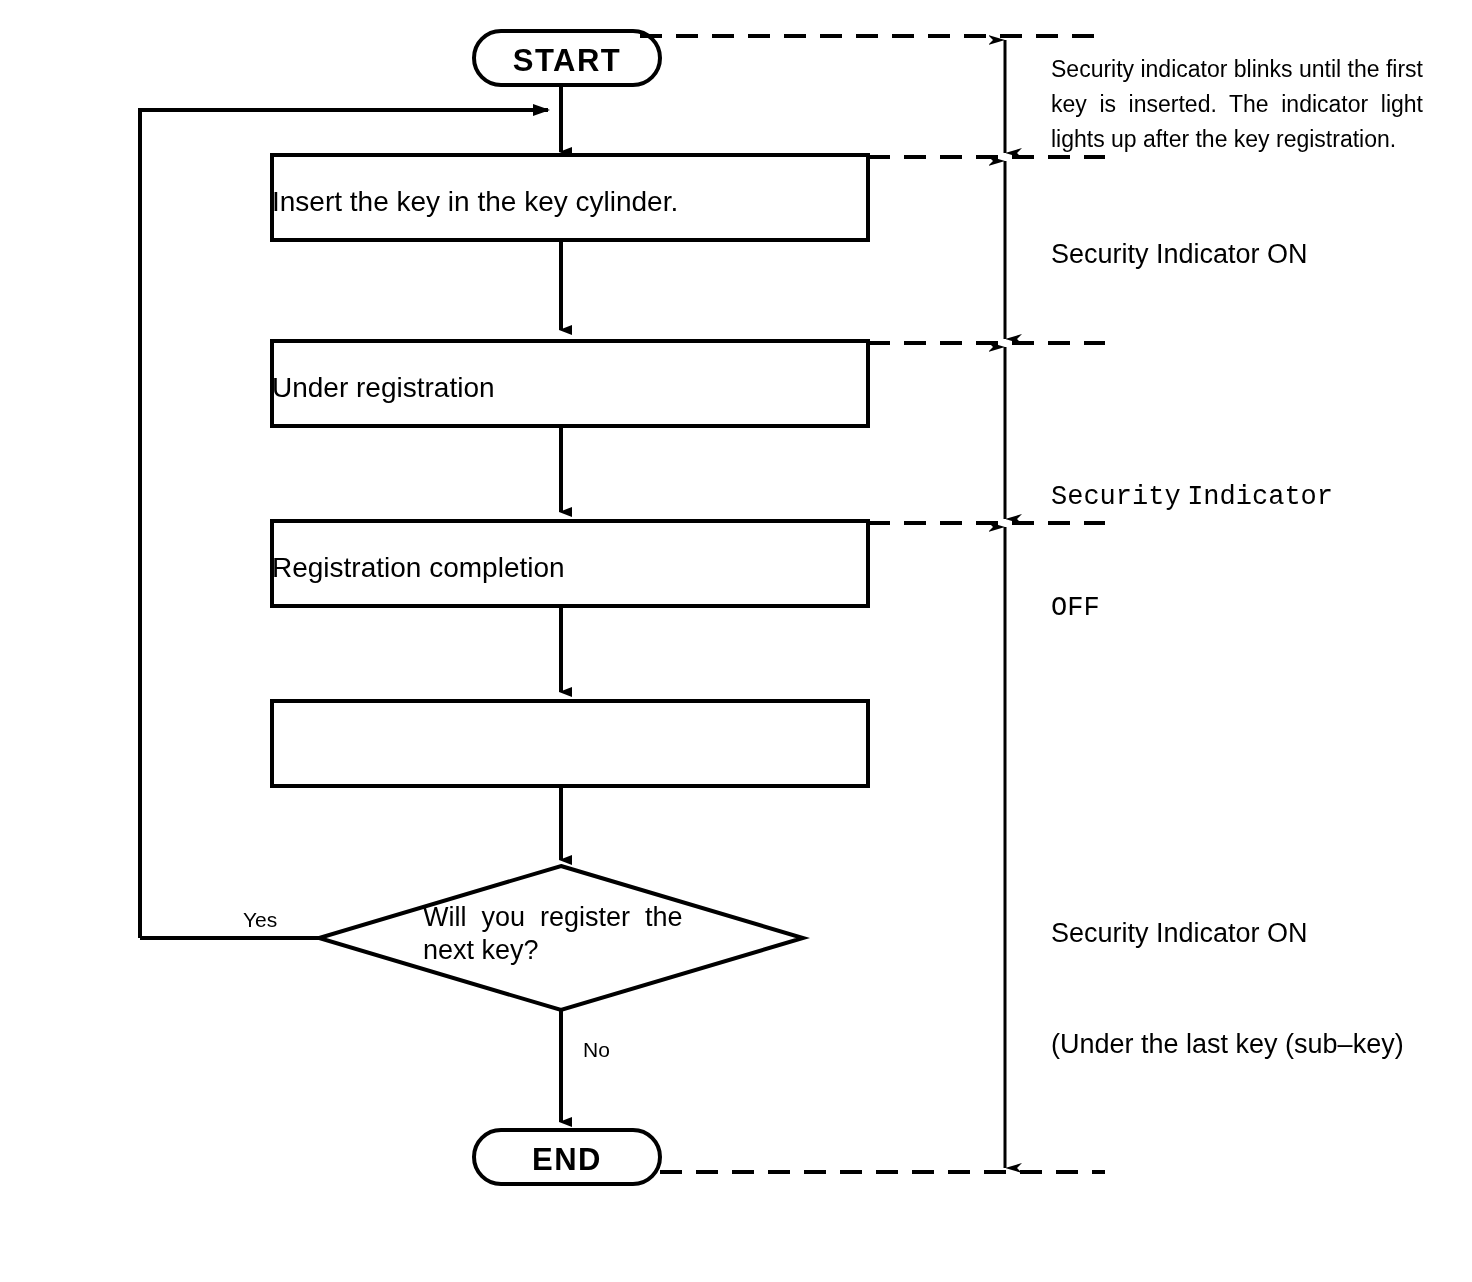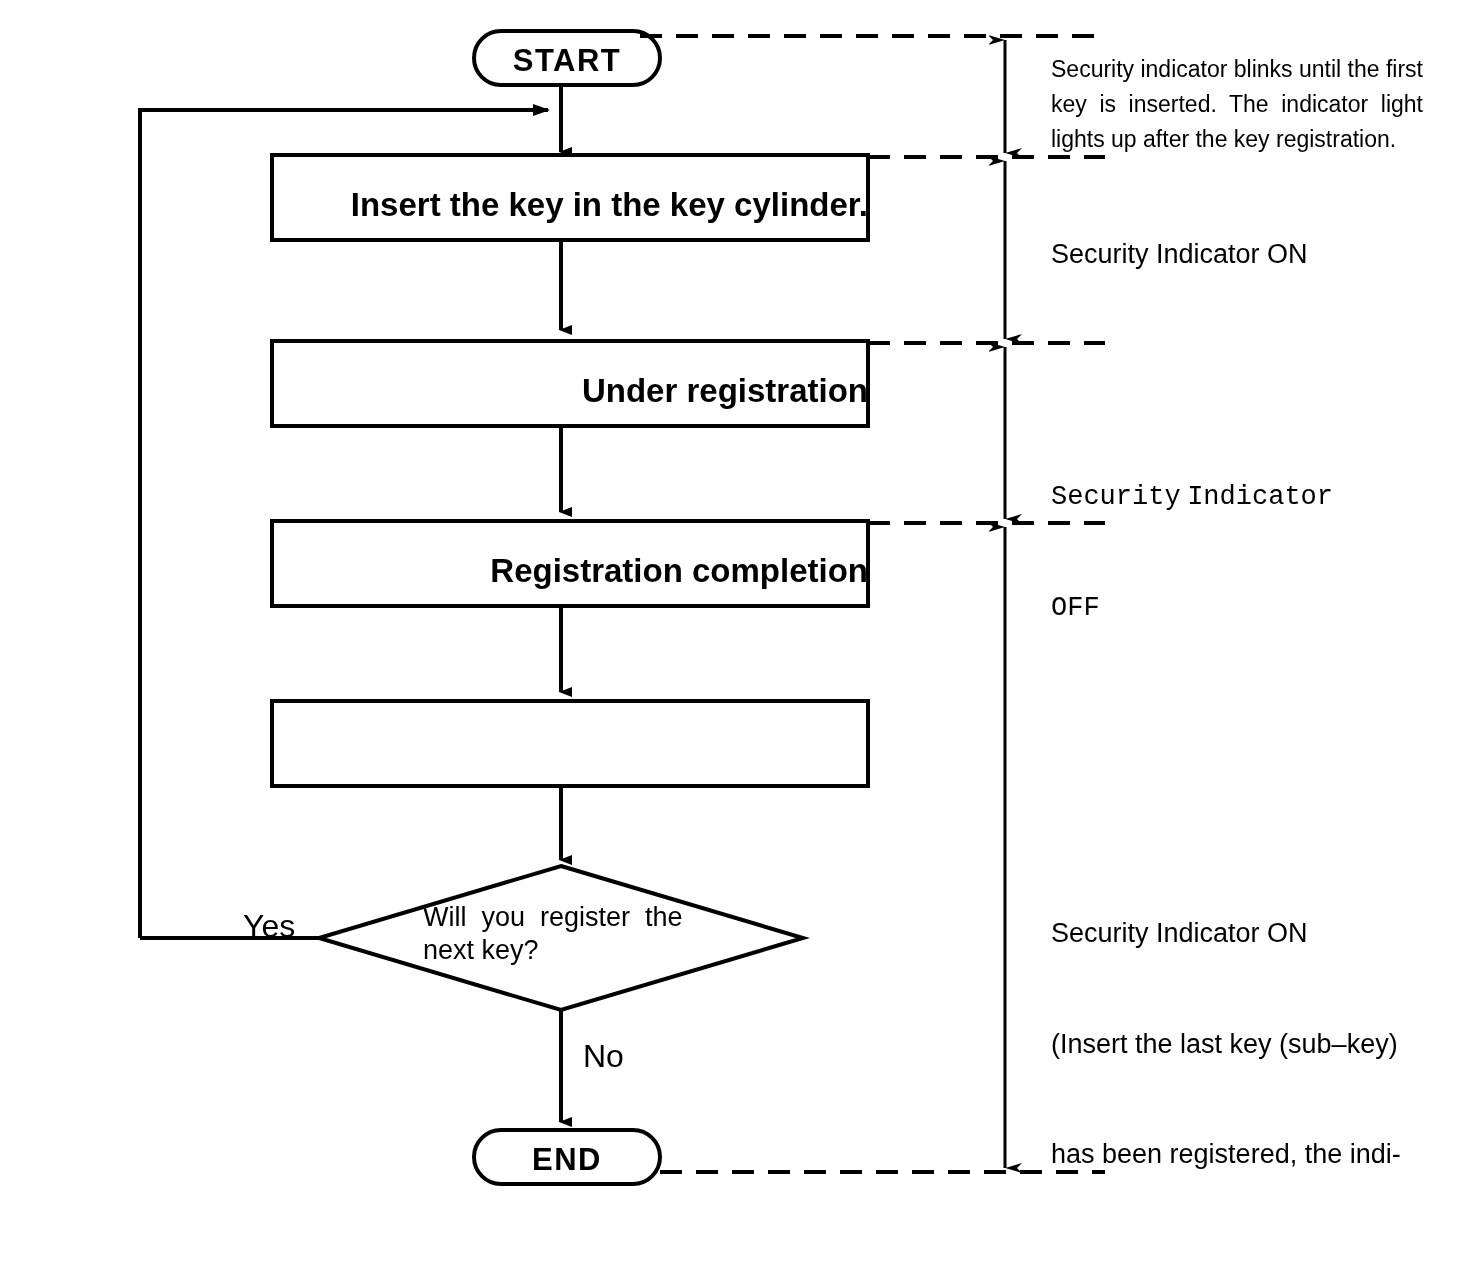"Insert the key in the" .process-label { font-size: 33px -> 28px; font-weight: 700 -> 400; text-align: right -> left }
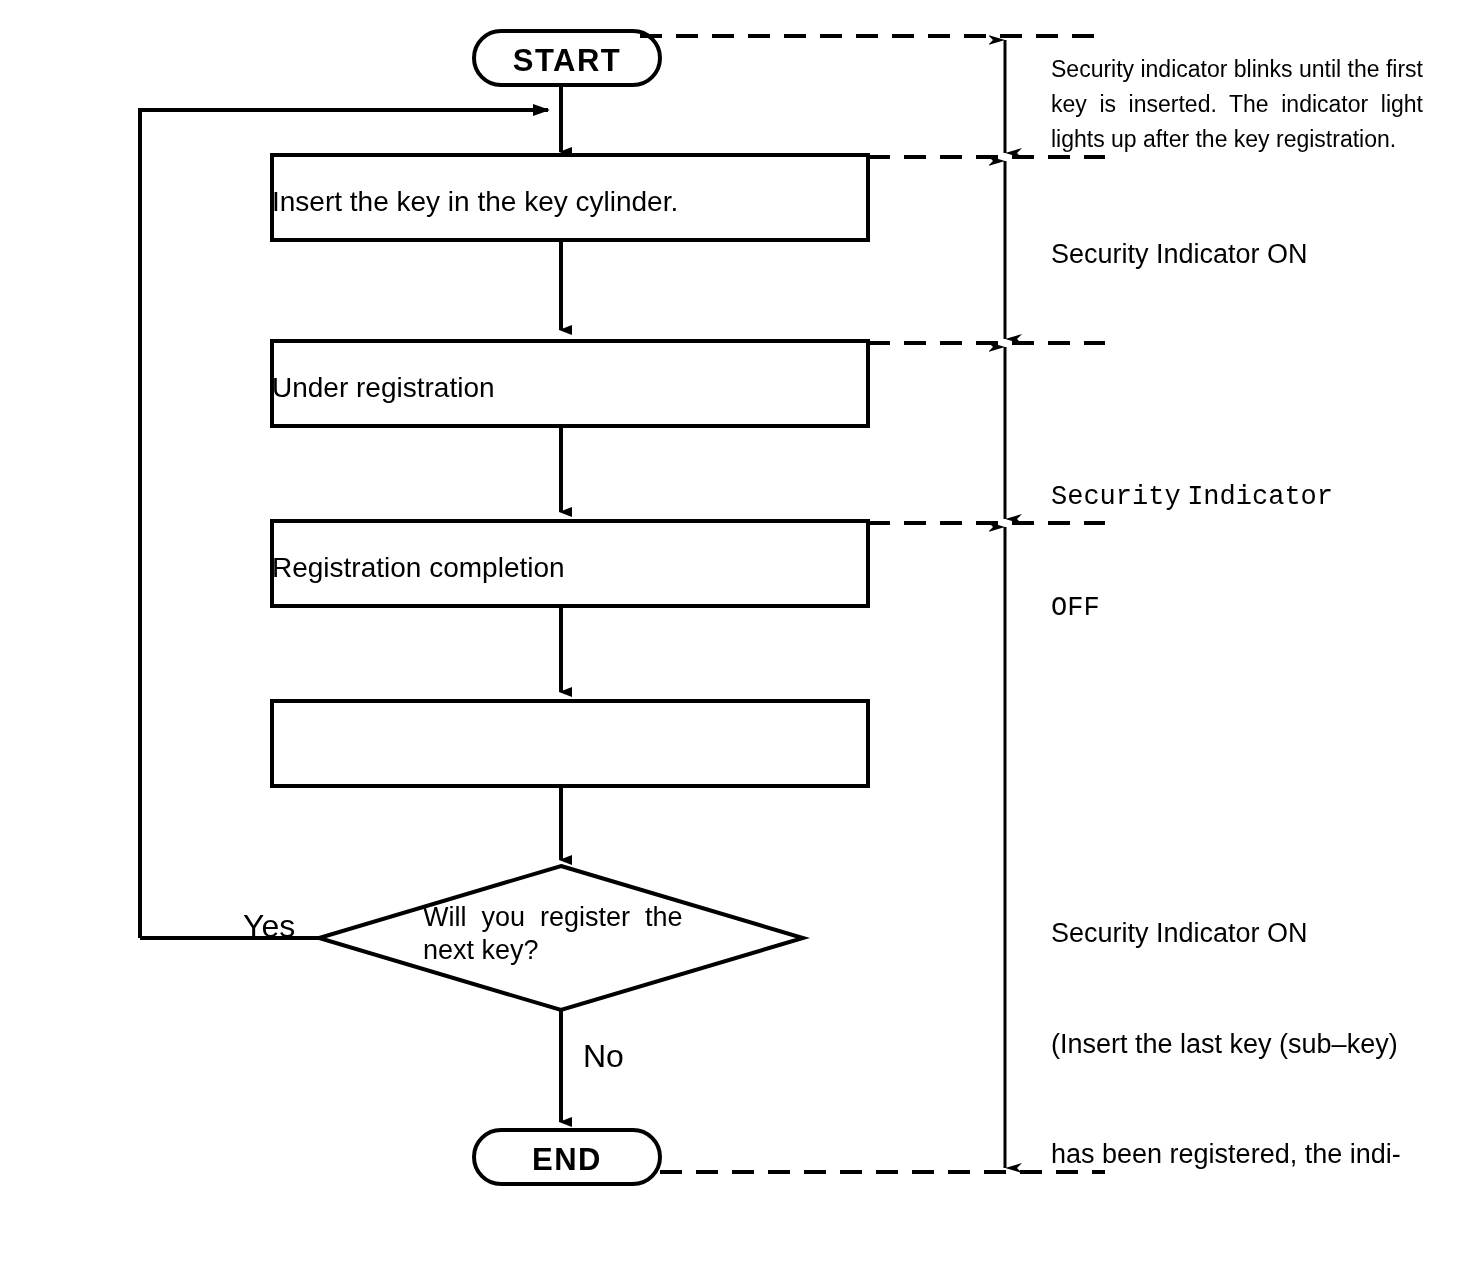"Yes" .branch-label { font-size: 32px -> 21px }
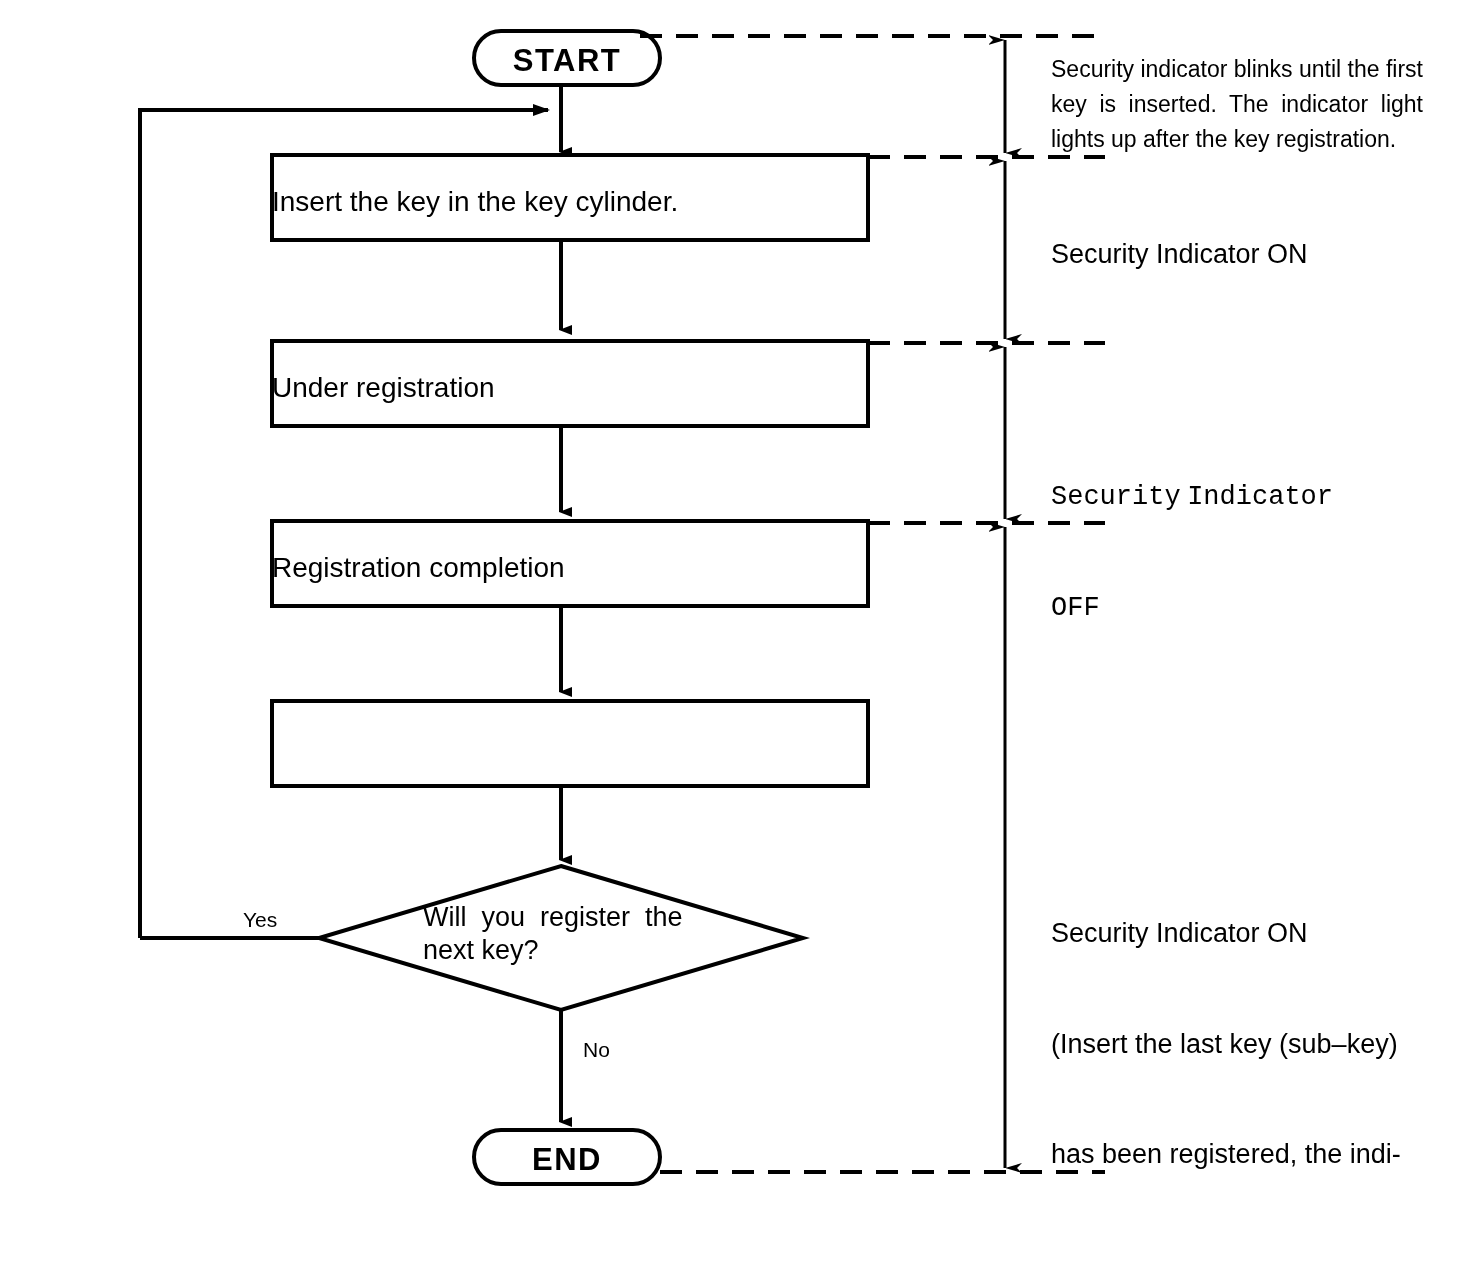"(Insert the last key (sub–key)" div { text: Insert -> Under }
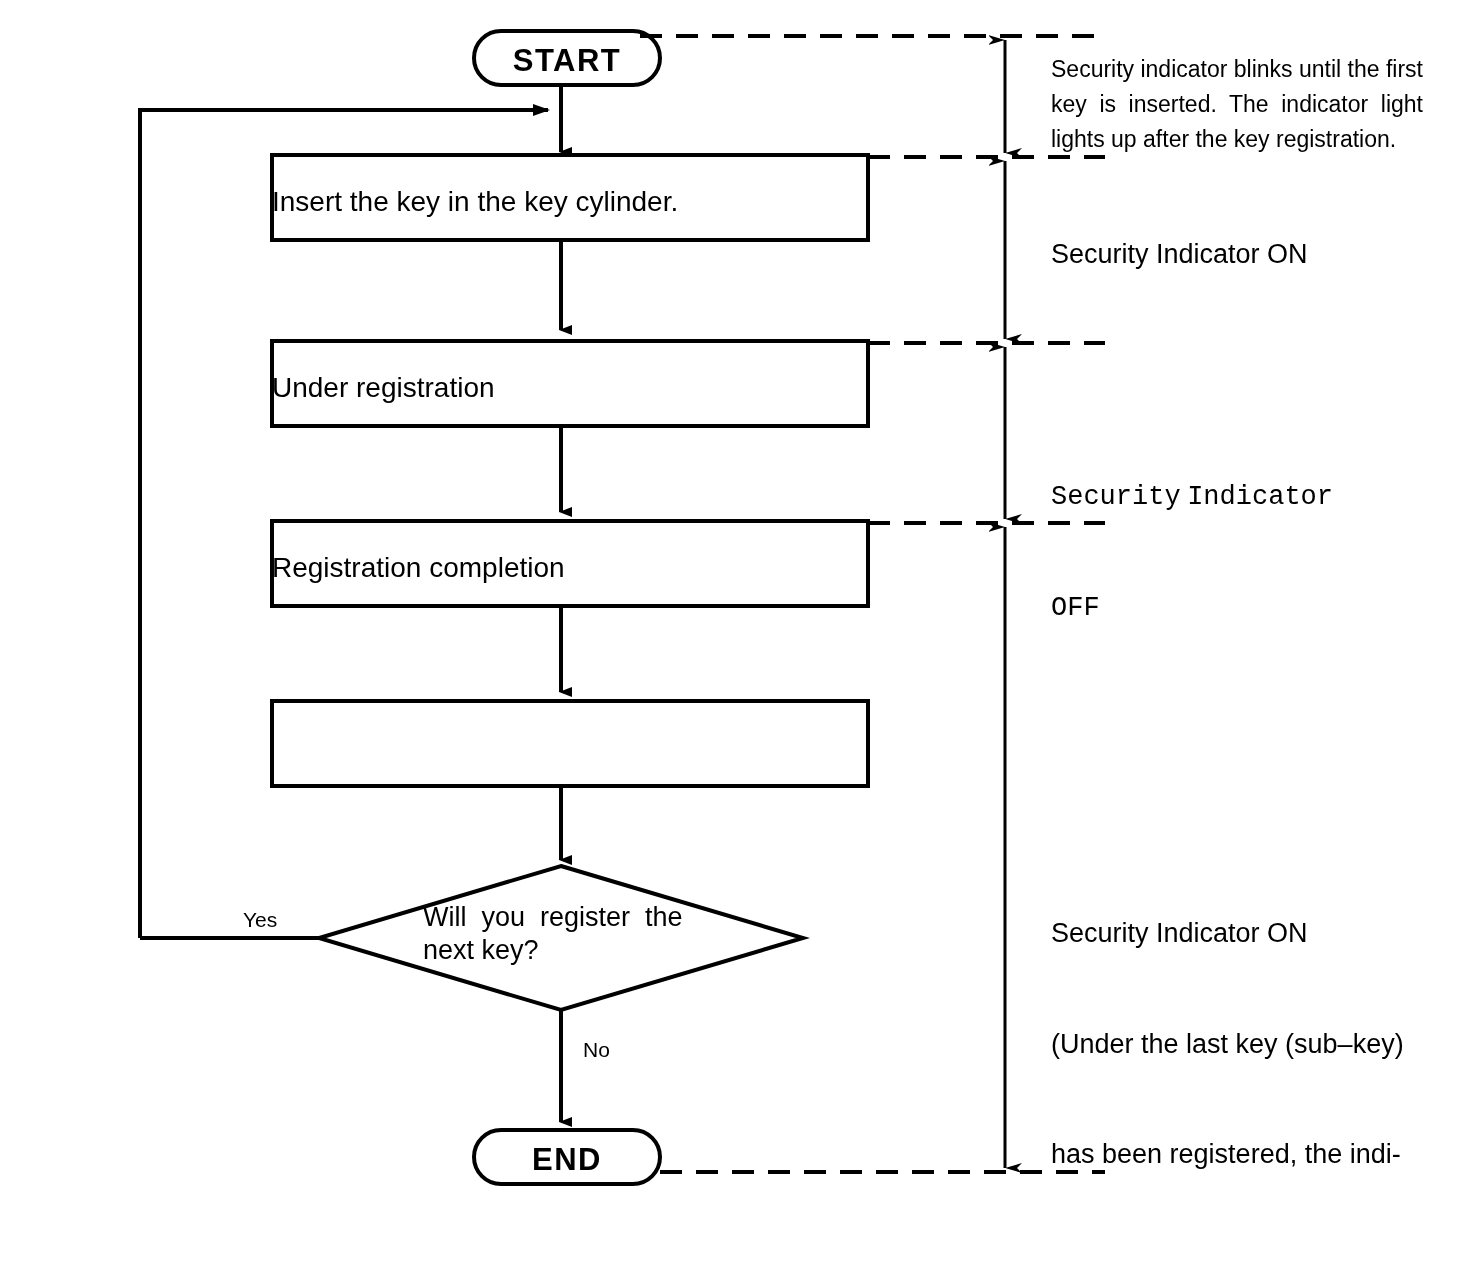"has been registered, the indi-" div { html: <div>has been registered, the indi-</div> -> none }
